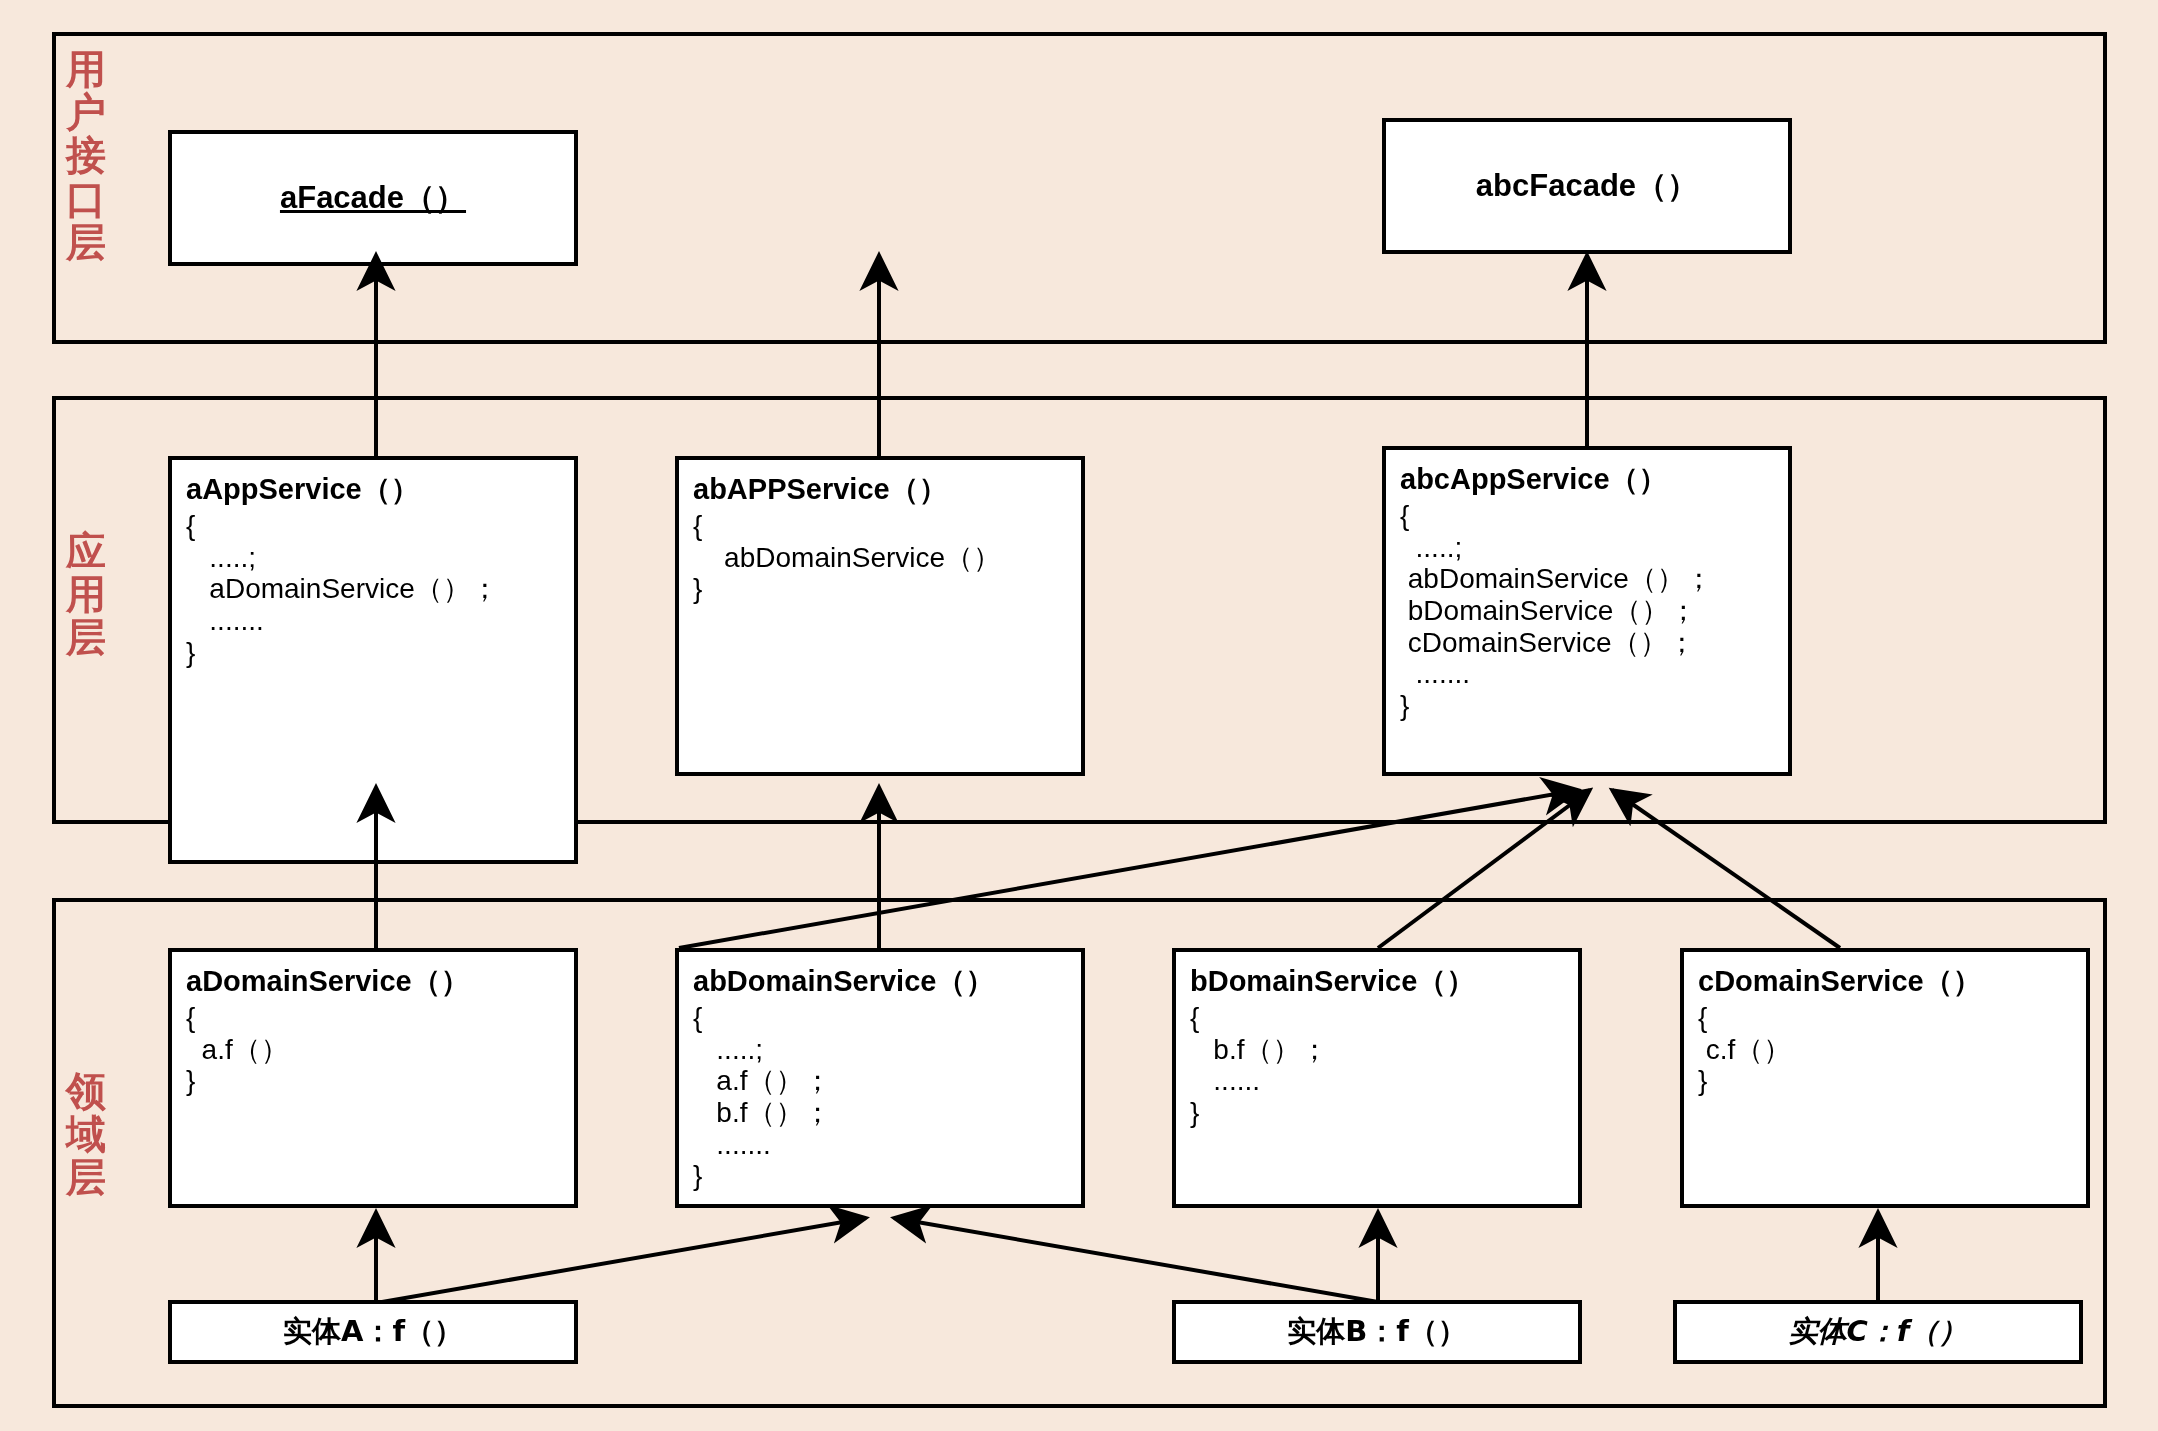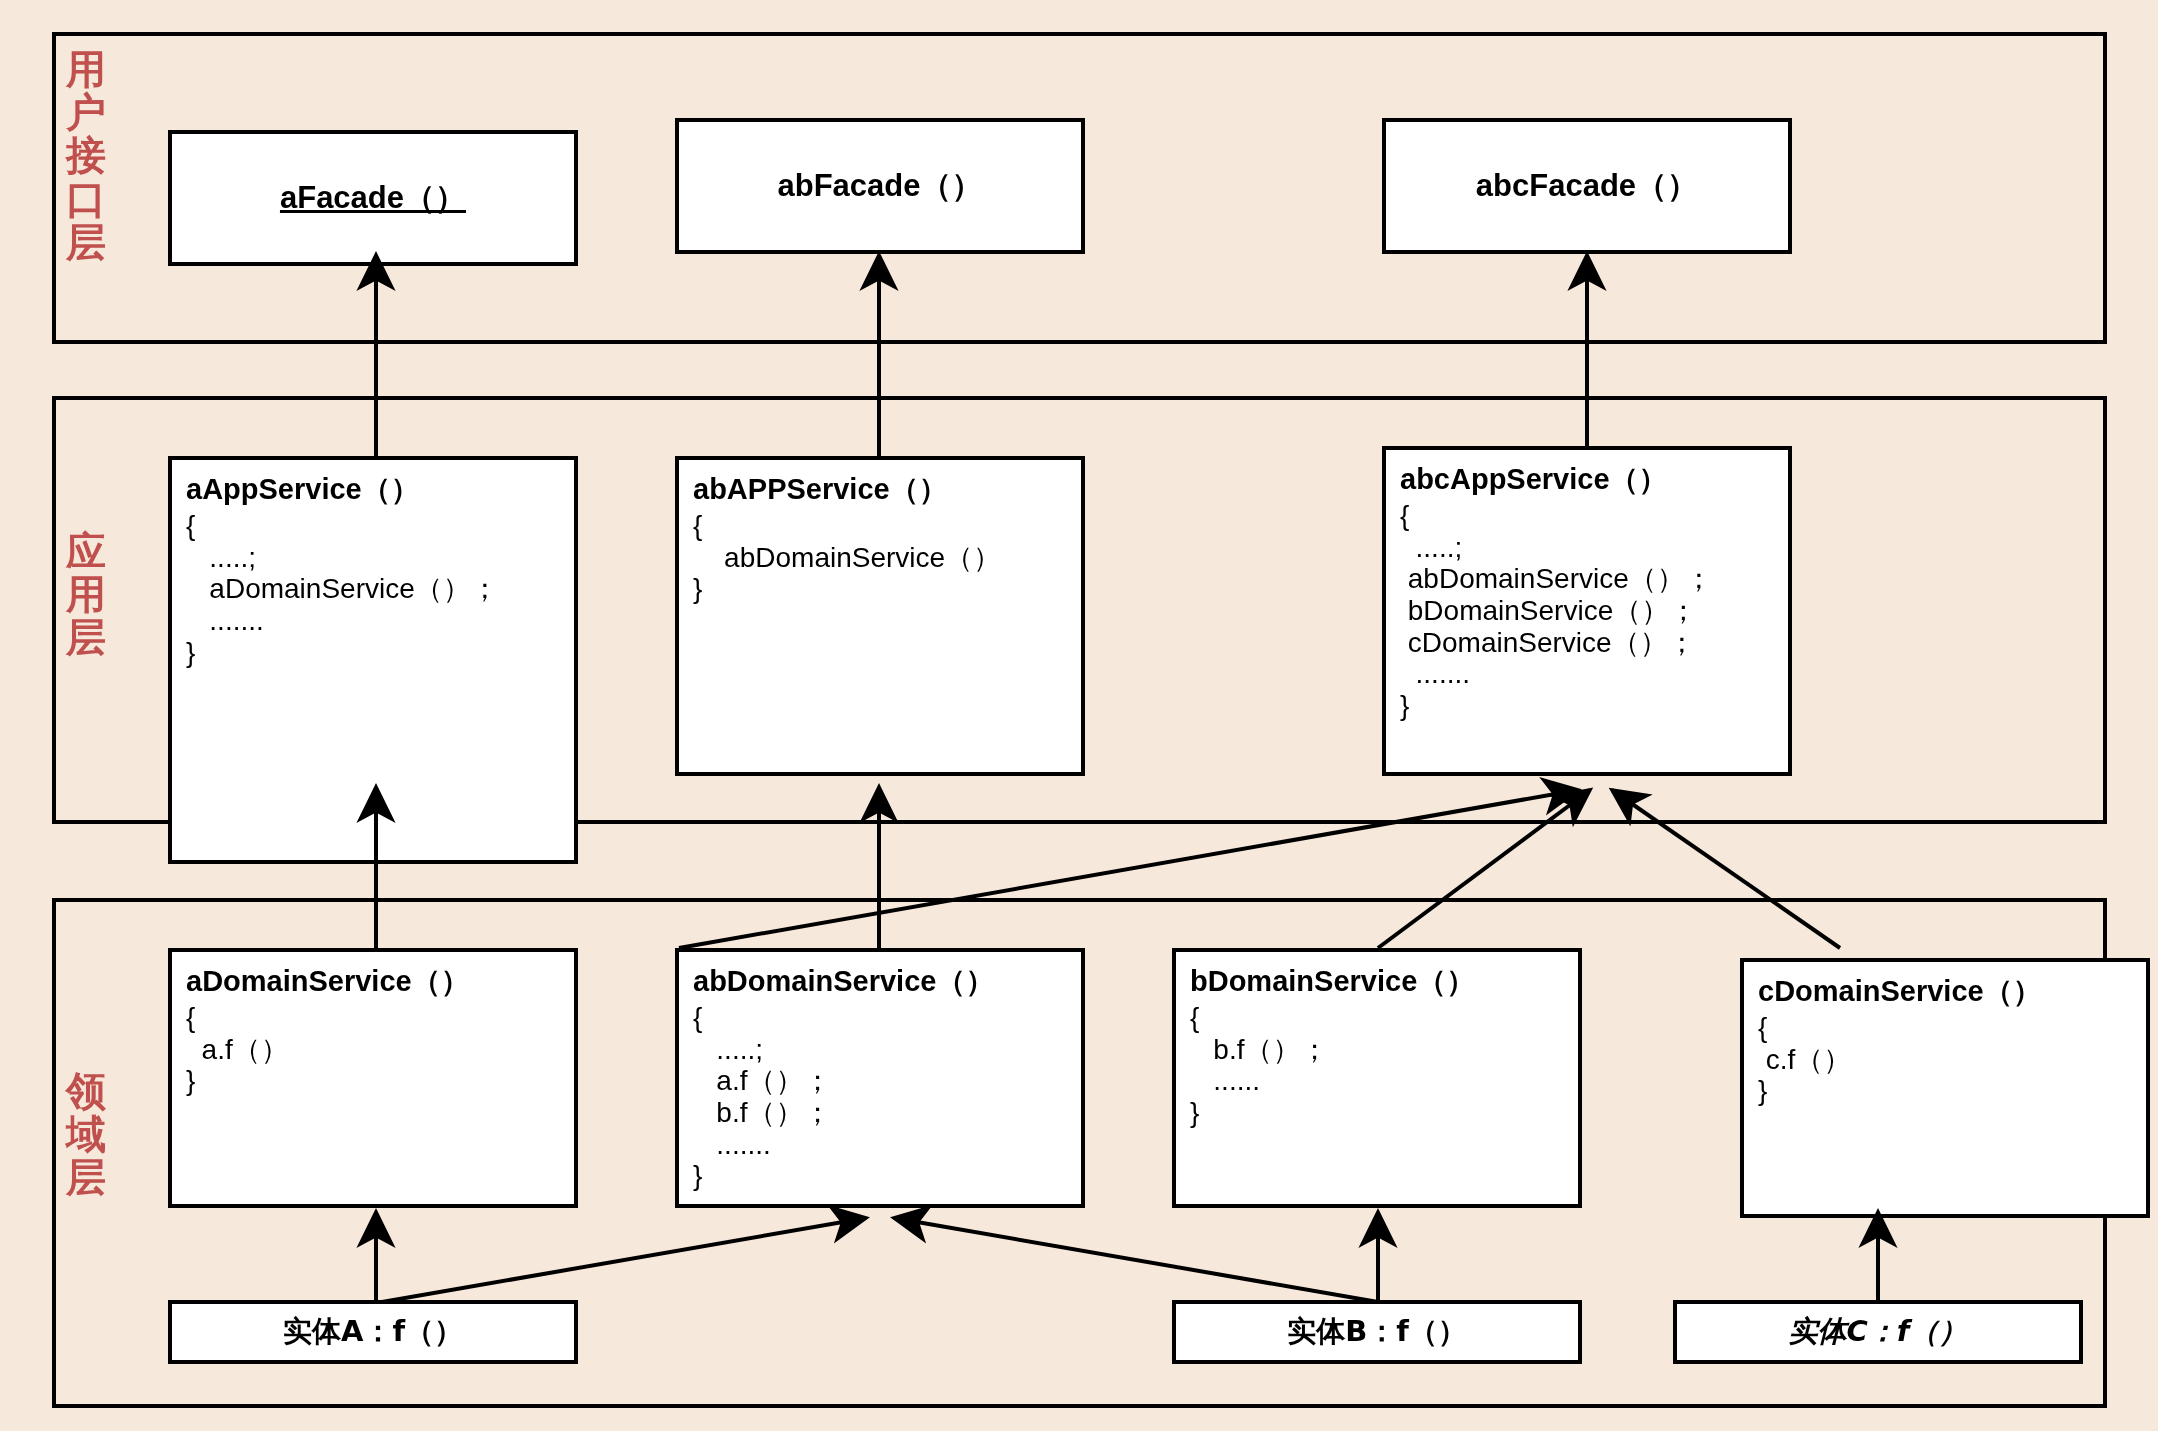"abFacade（）" div.node { html: <div> <span>abFacade（）</span> </div> -> none }
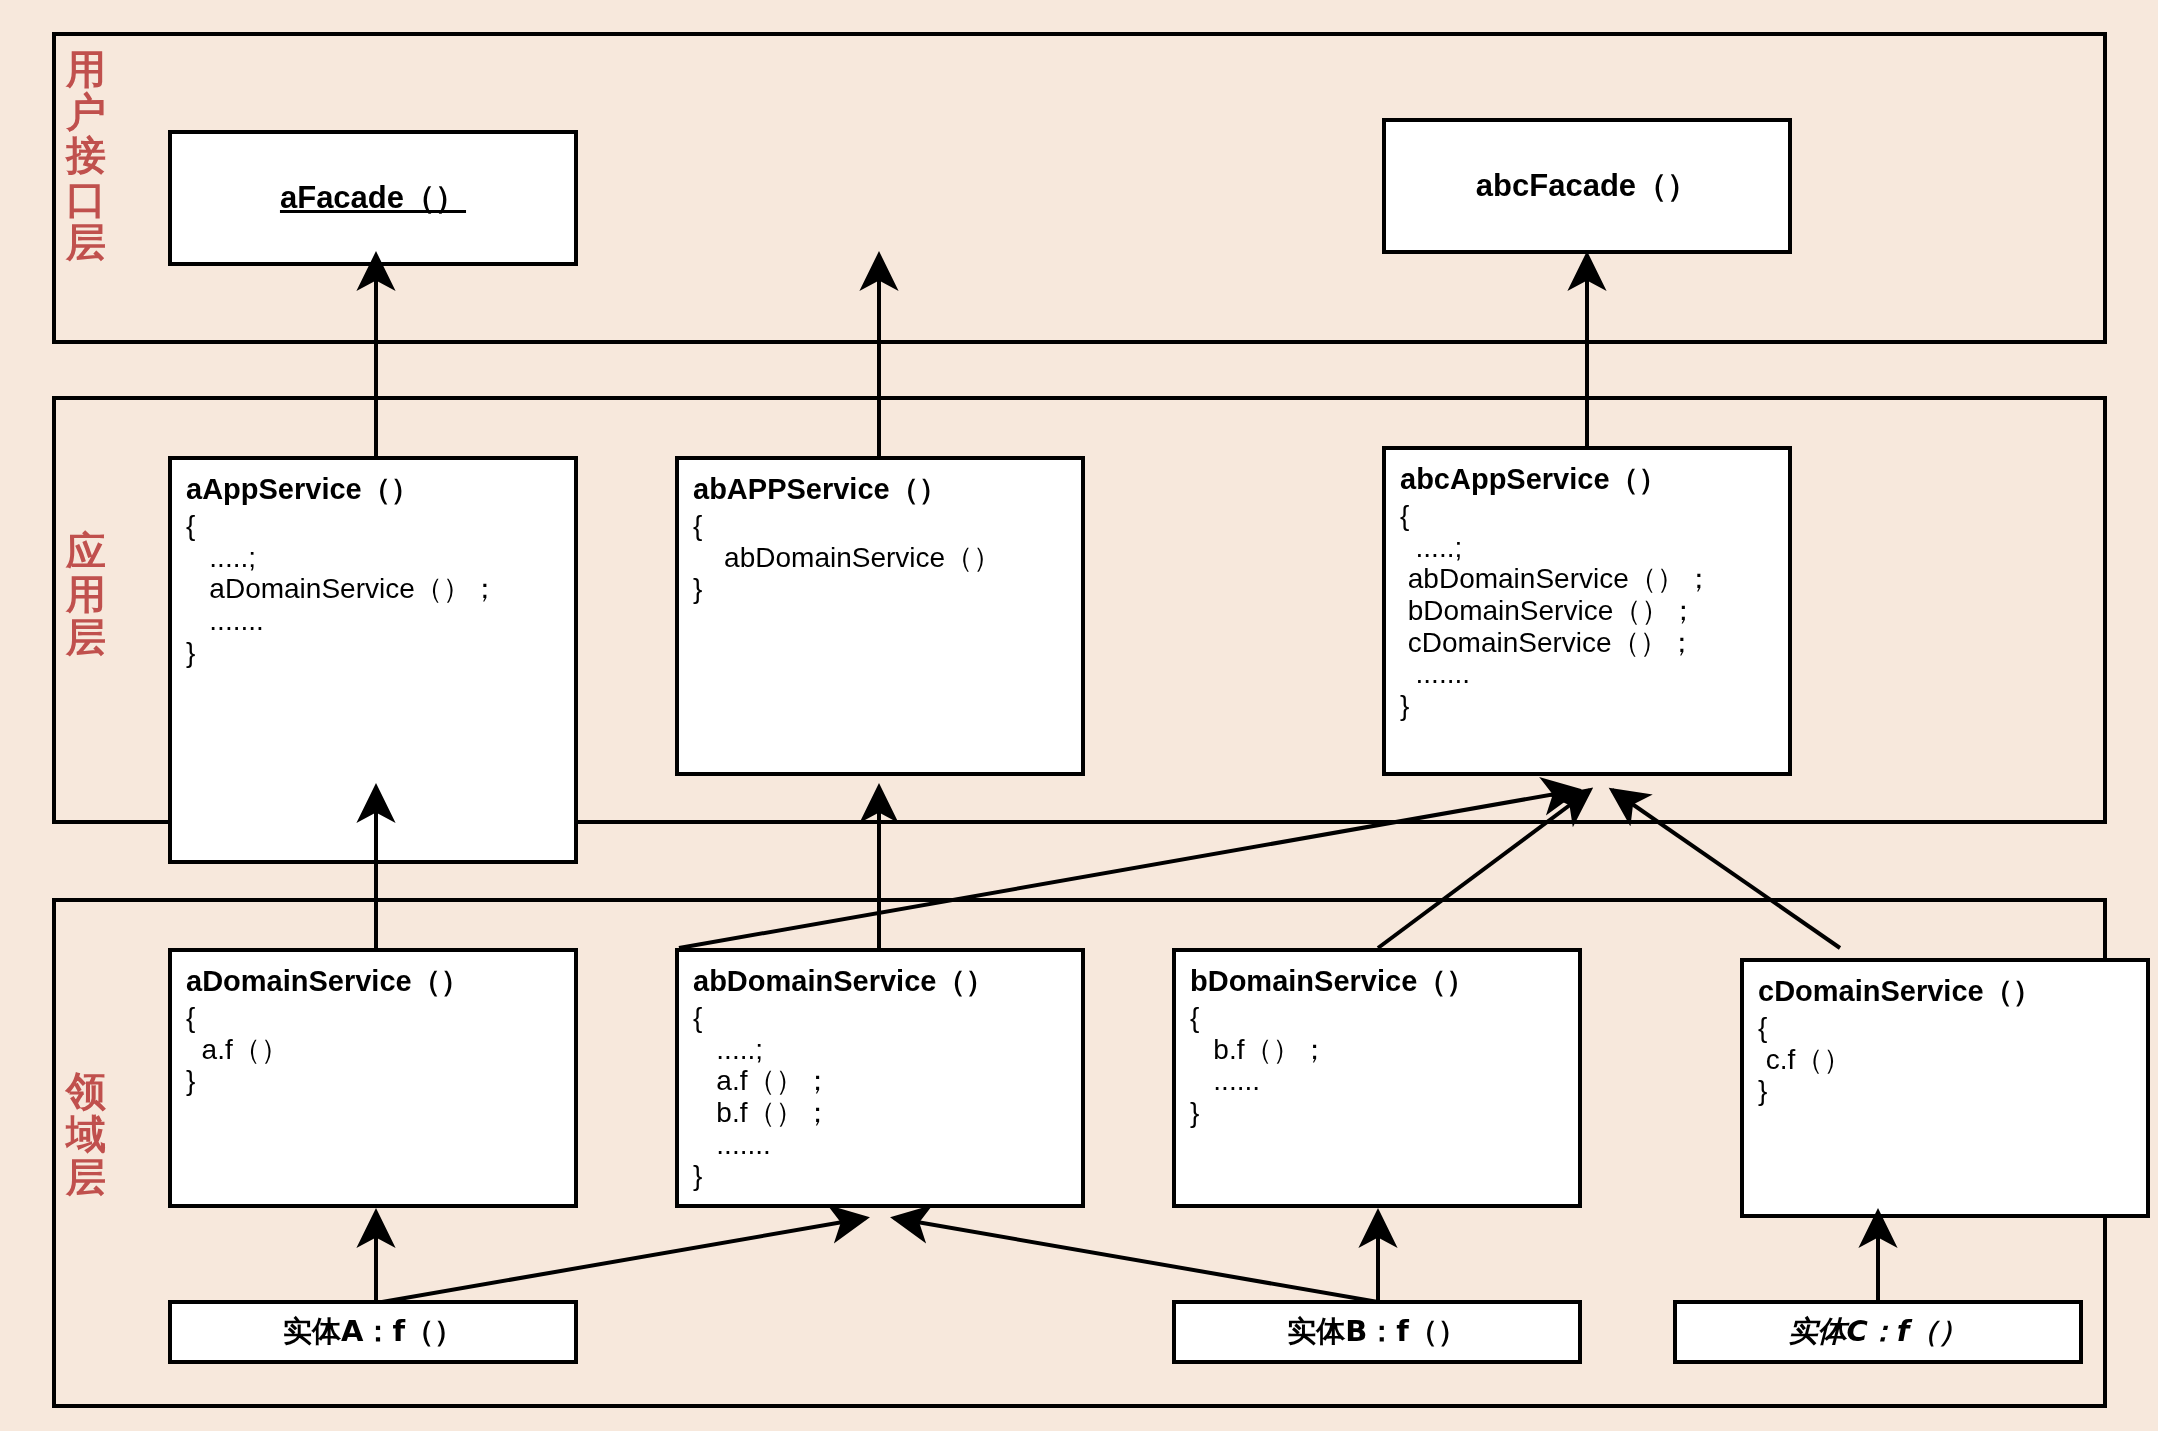"cDomainService（）" div.node { left: 1740px -> 1680px; margin-top: 10px -> none }
